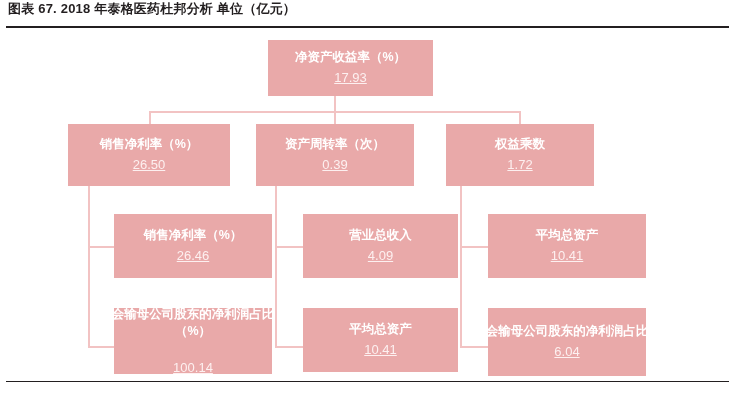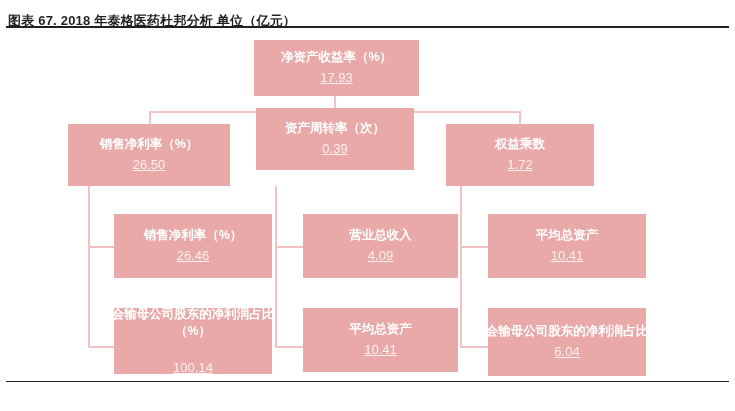"图表 67. 2018 年泰格医药杜邦分析 单位（亿元）" .title { top: 12px -> 0 }
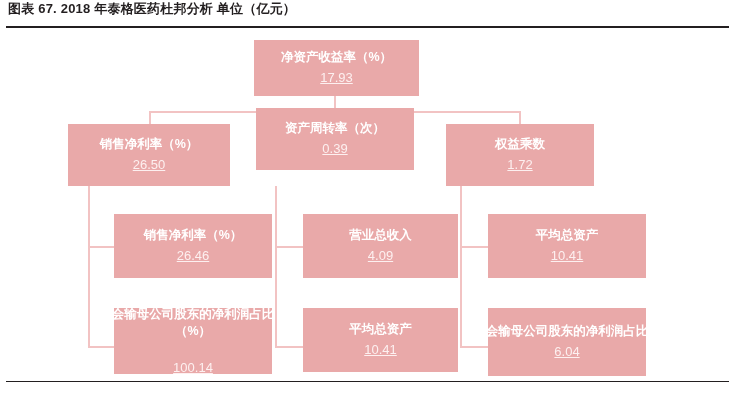"净资产收益率（%）" div.node { left: 254px -> 268px }
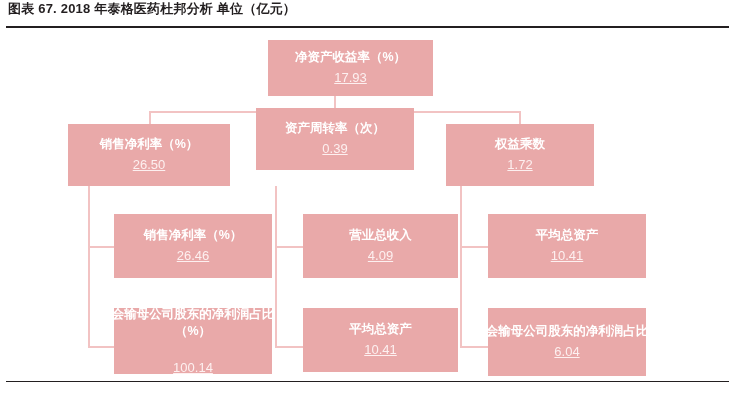"资产周转率（次）" div.node { top: 108px -> 124px }
